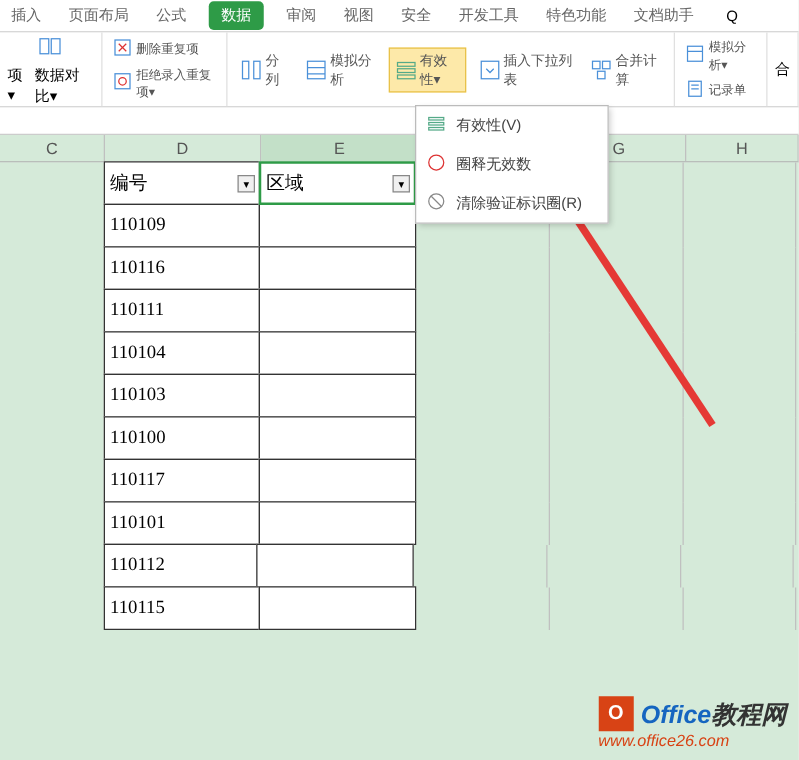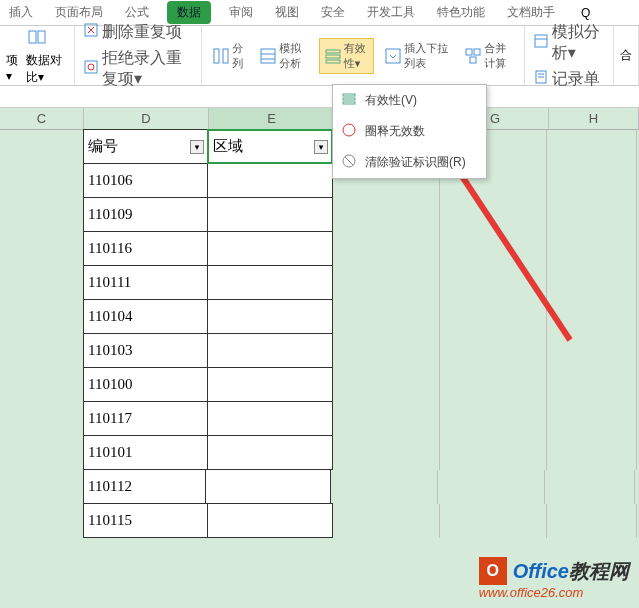"数据" .tab.active { color: #0f172a -> #ffffff }
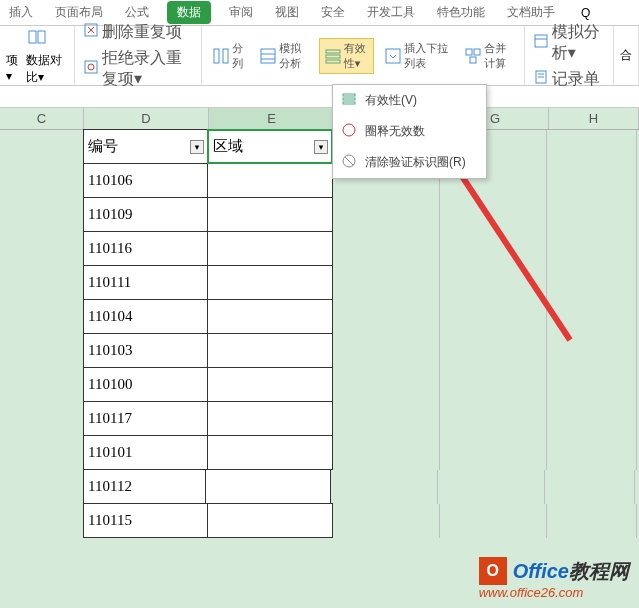"删除重复项" .ribbon-btn-small { font-size: 16px -> 10px }
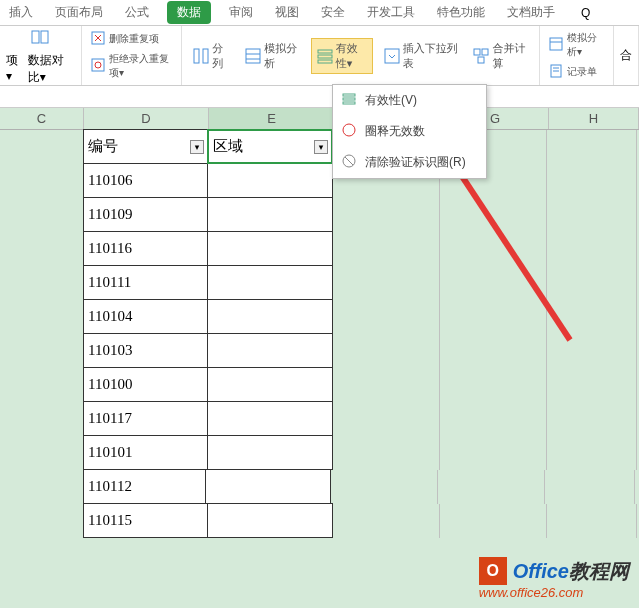"110106" div.row { html: <div> <div></div> <div>110106</div> <div></div> <div></div> <div></div> <div></div> </div> -> none }
